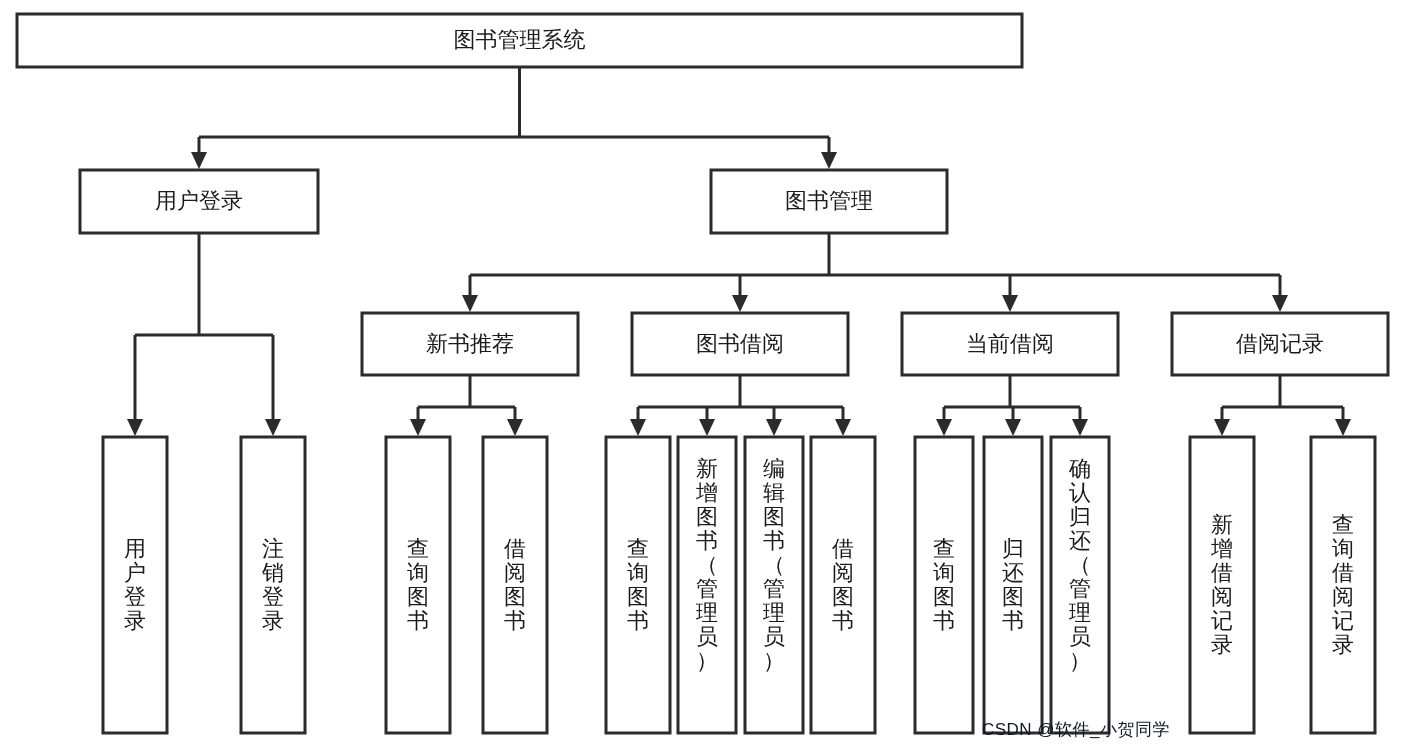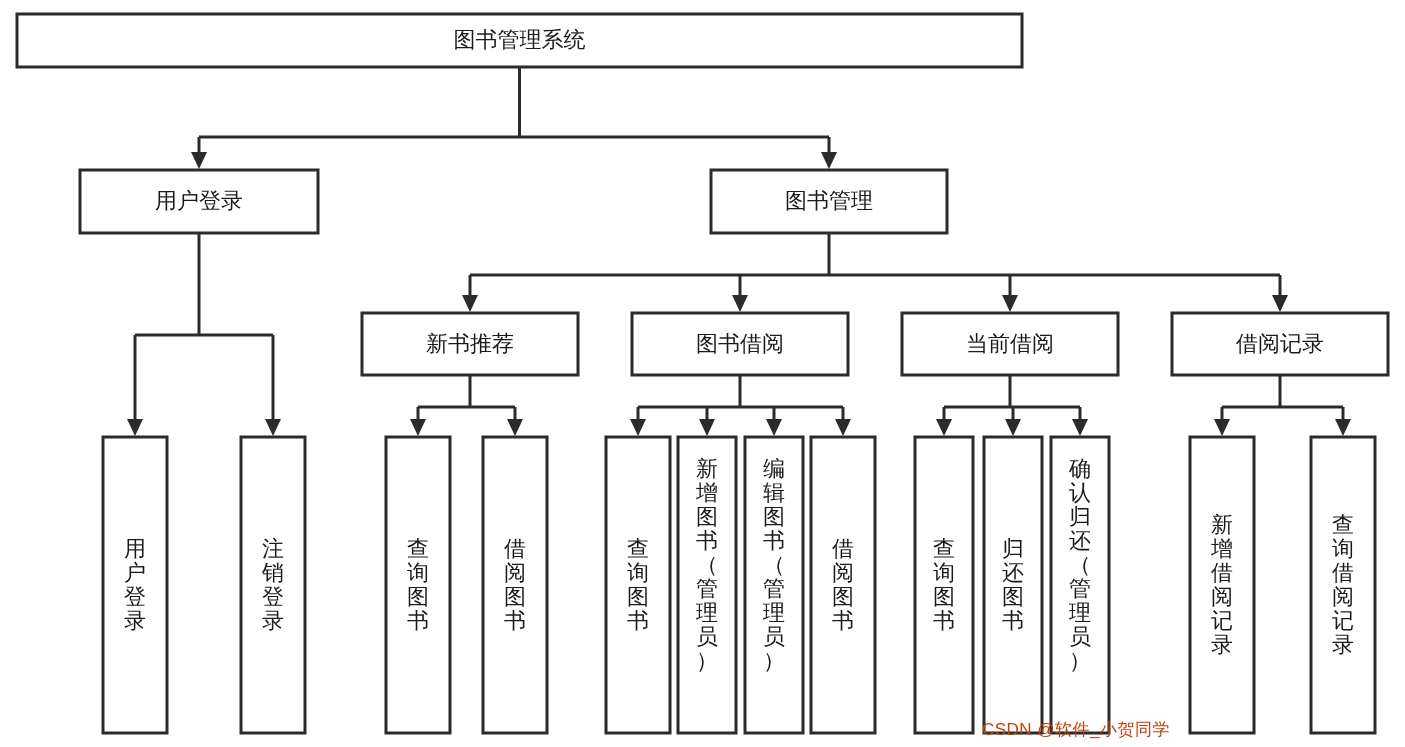"CSDN @软件_小贺同学" .watermark { color: #c2410c -> #0f172a }
